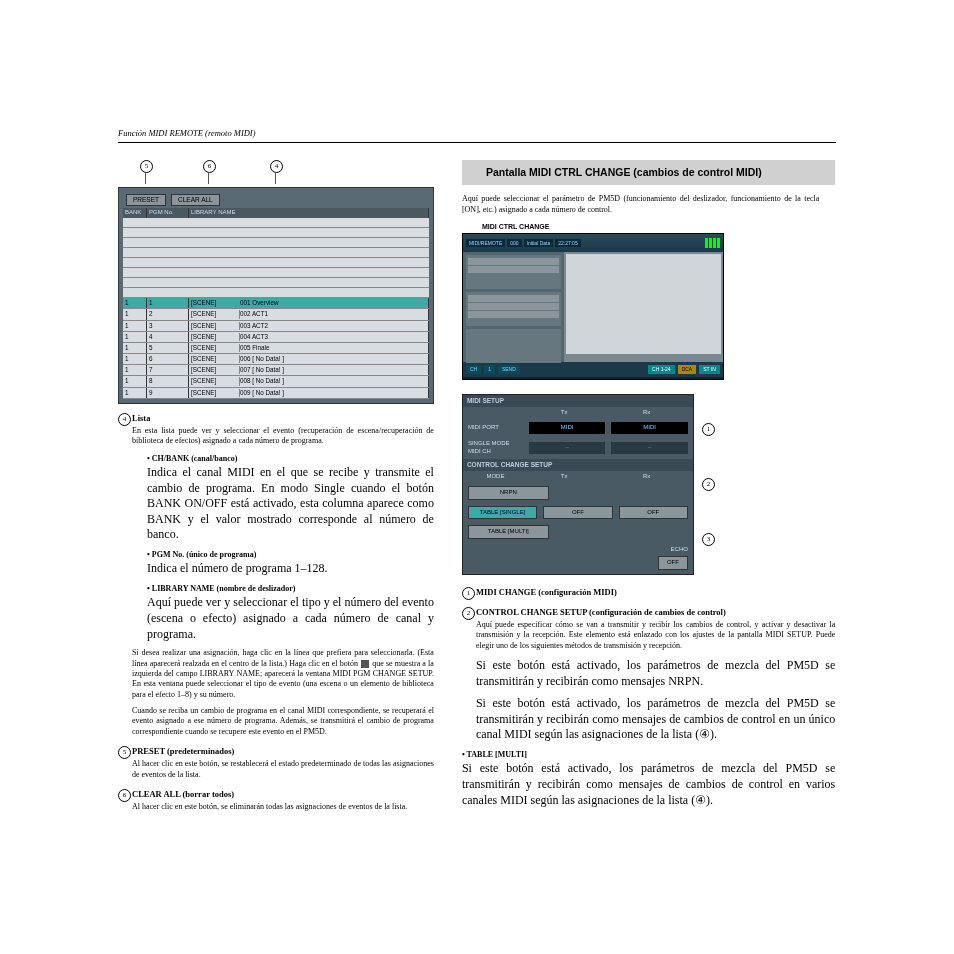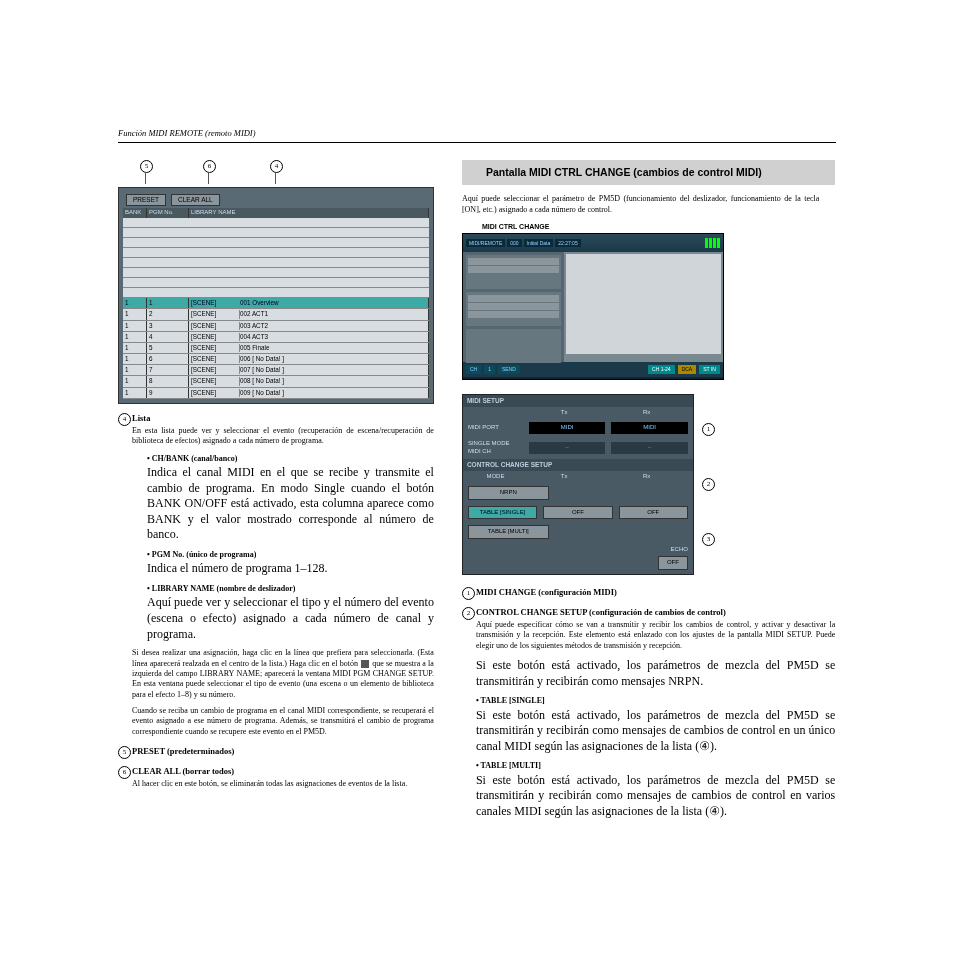"• TABLE [SINGLE]" div.sub-bul { html: <div>• <span>TABLE [SINGLE]</span></div> -> none }
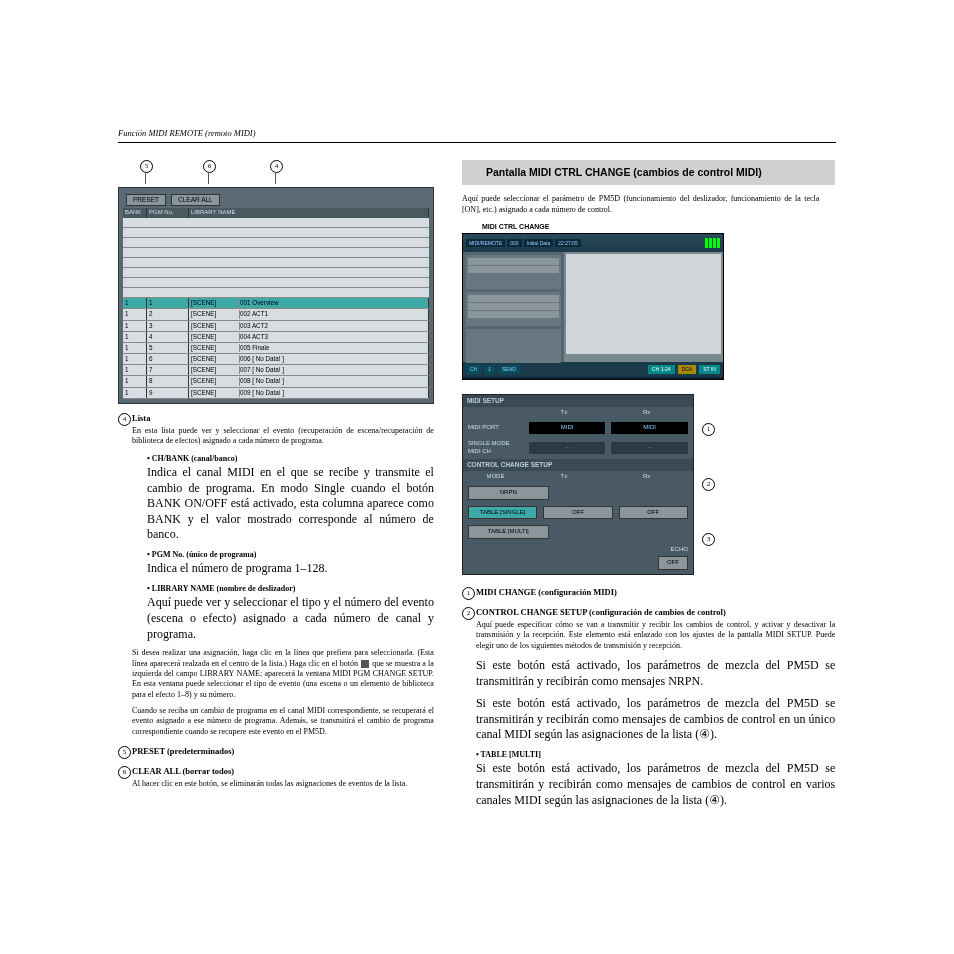"• TABLE [MULTI]" div.sub { margin-left: 14px -> 0 }
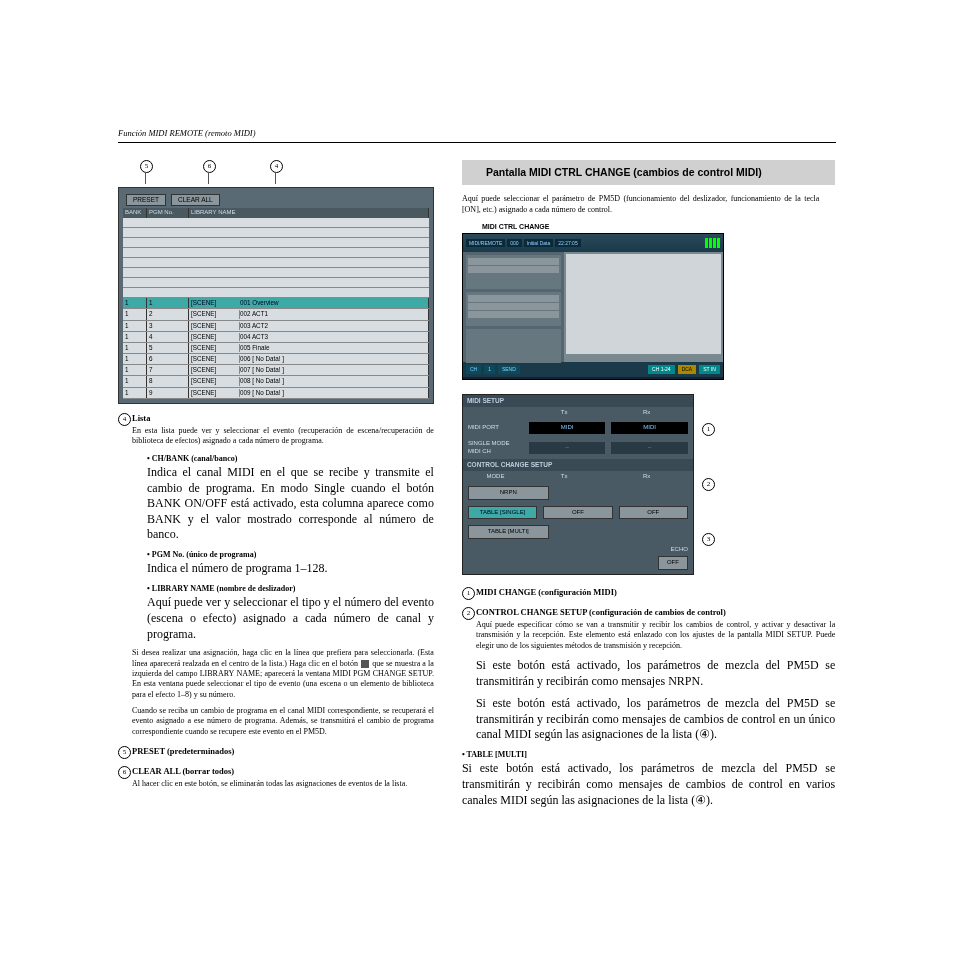"Al hacer clic en este botón, se restablecerá" p.sect-p { html: none -> <p>Al hacer clic en este botón, se restablecerá el estado predeterminado de todas las asignaciones de eventos de la lista.</p> }
